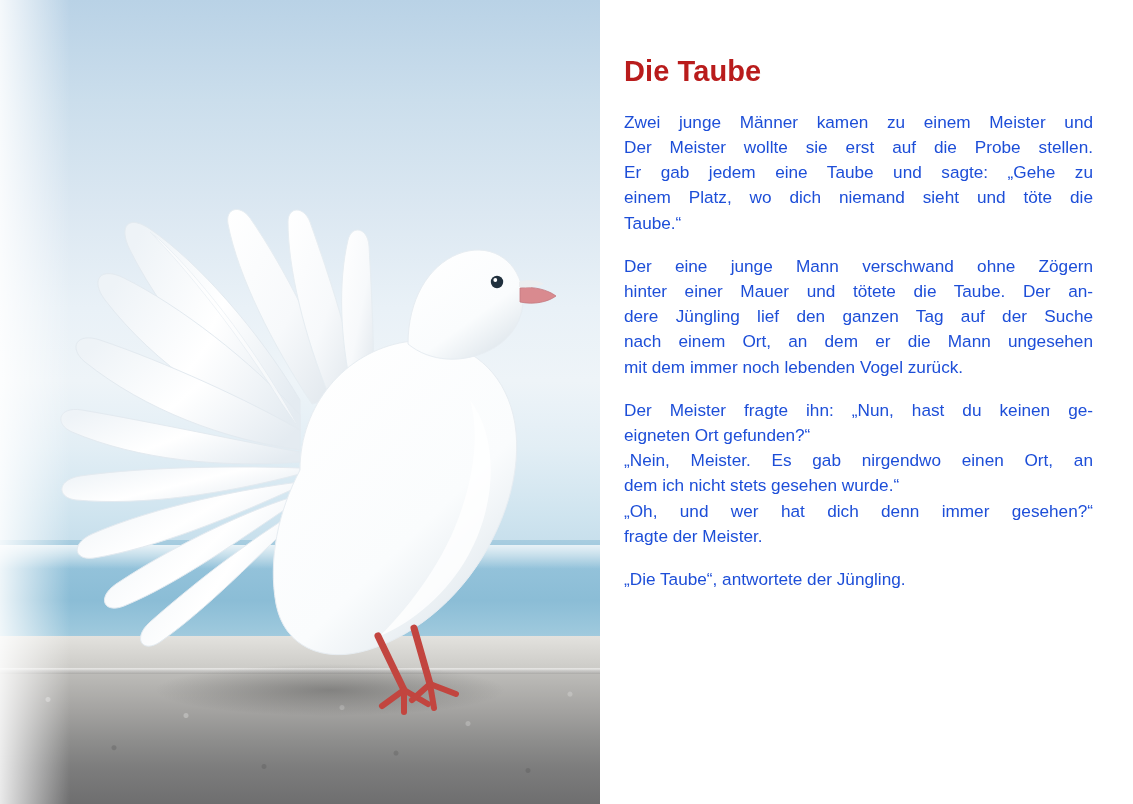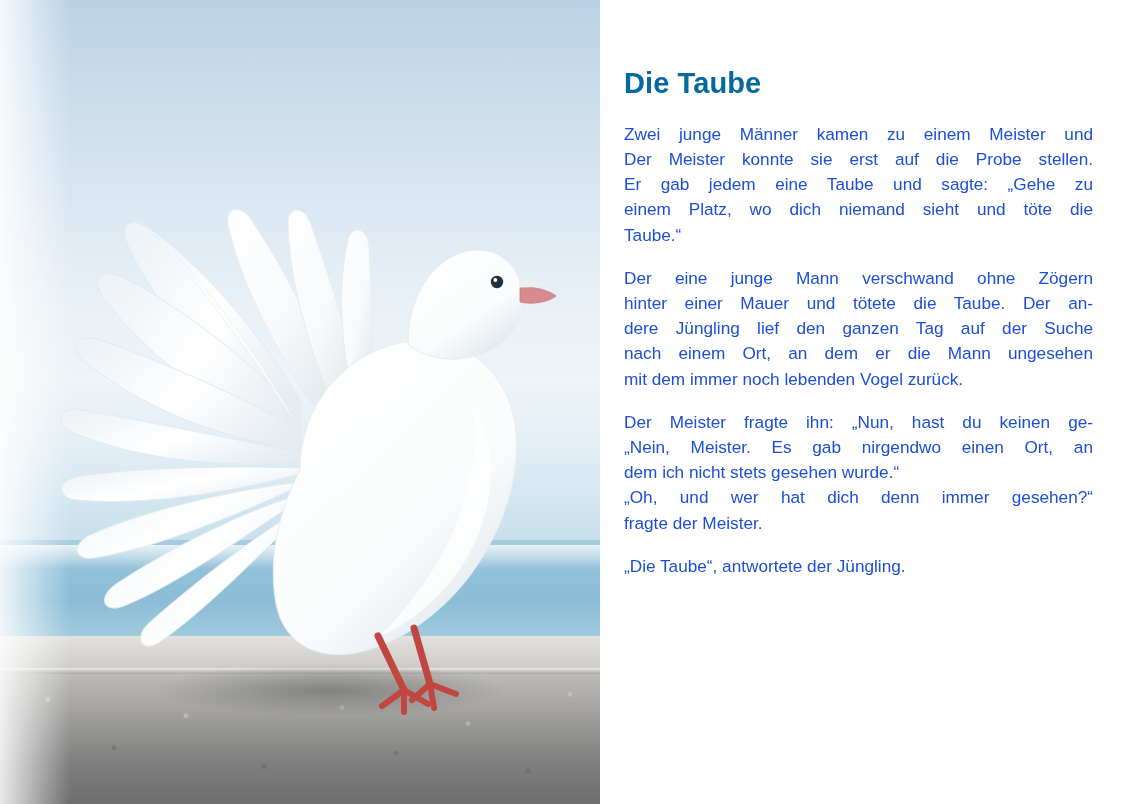"Die Taube" .headline { color: #0369a1 -> #b91c1c; margin: 12px 0 22px 0 -> 0 0 22px 0 }
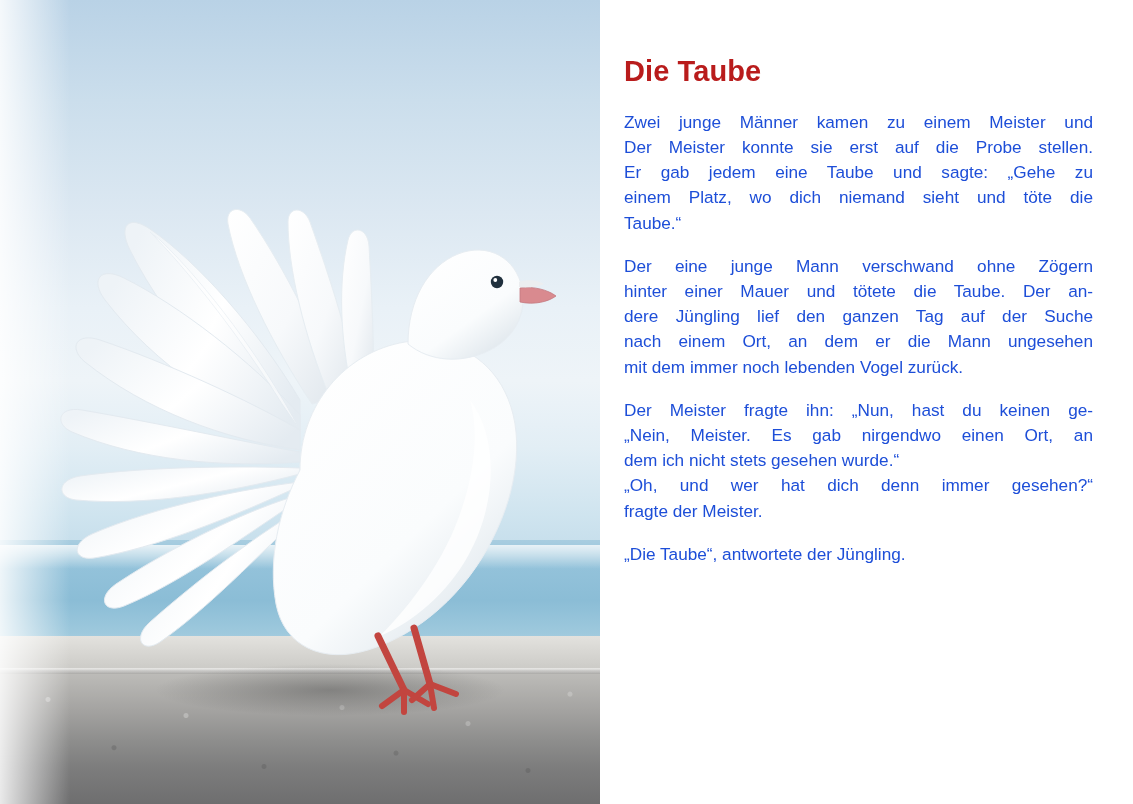"Der Meister konnte sie erst" span.line { text: konnte -> wollte }
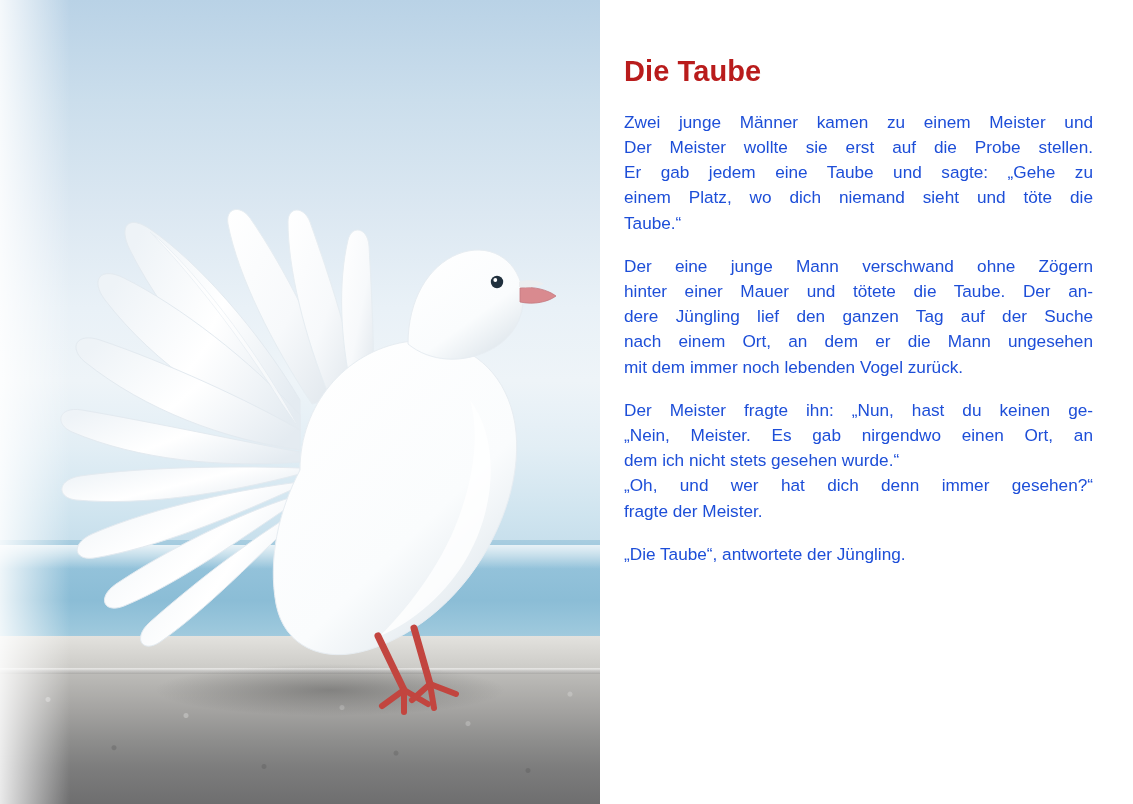"eigneten Ort gefunden?“" span.line { html: none -> <span>eigneten Ort gefunden?“</span> }
